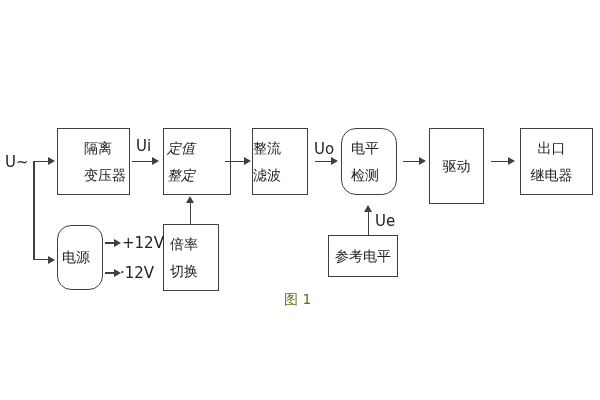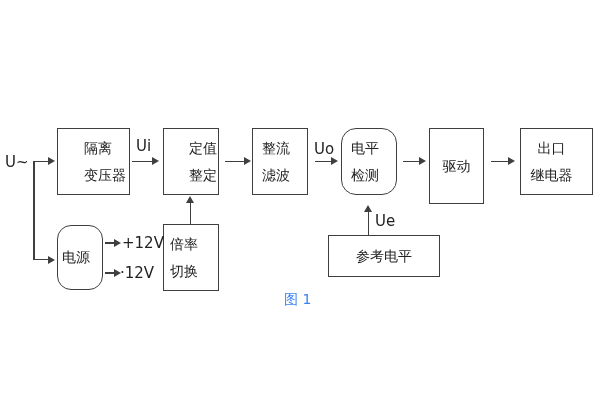"定值" div.box { font-style: none -> italic; padding-left: 25px -> 3px; width: 56px -> 68px }
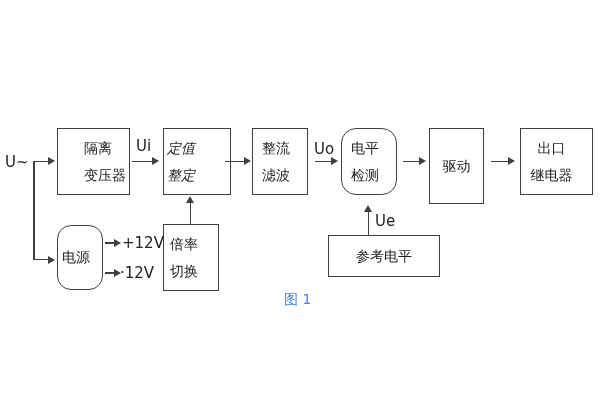"整流" div.box { padding-left: 9px -> none }
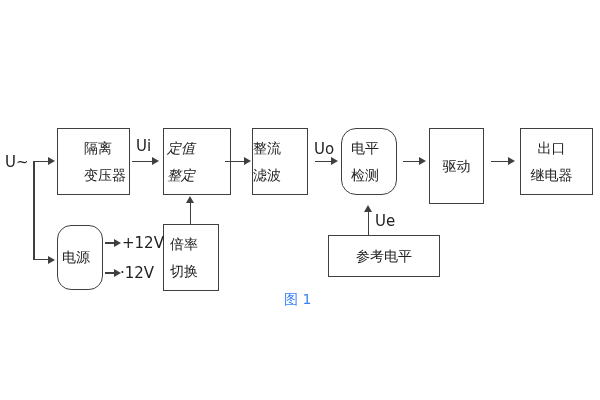"参考电平" div.box { width: 112px -> 70px }
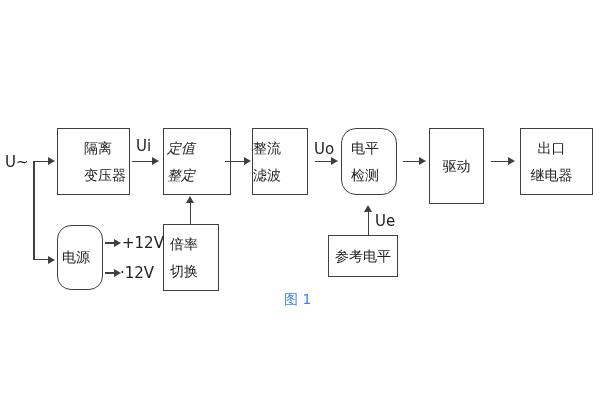"图 1" .cap { color: #3b82f6 -> #4d7c0f }
